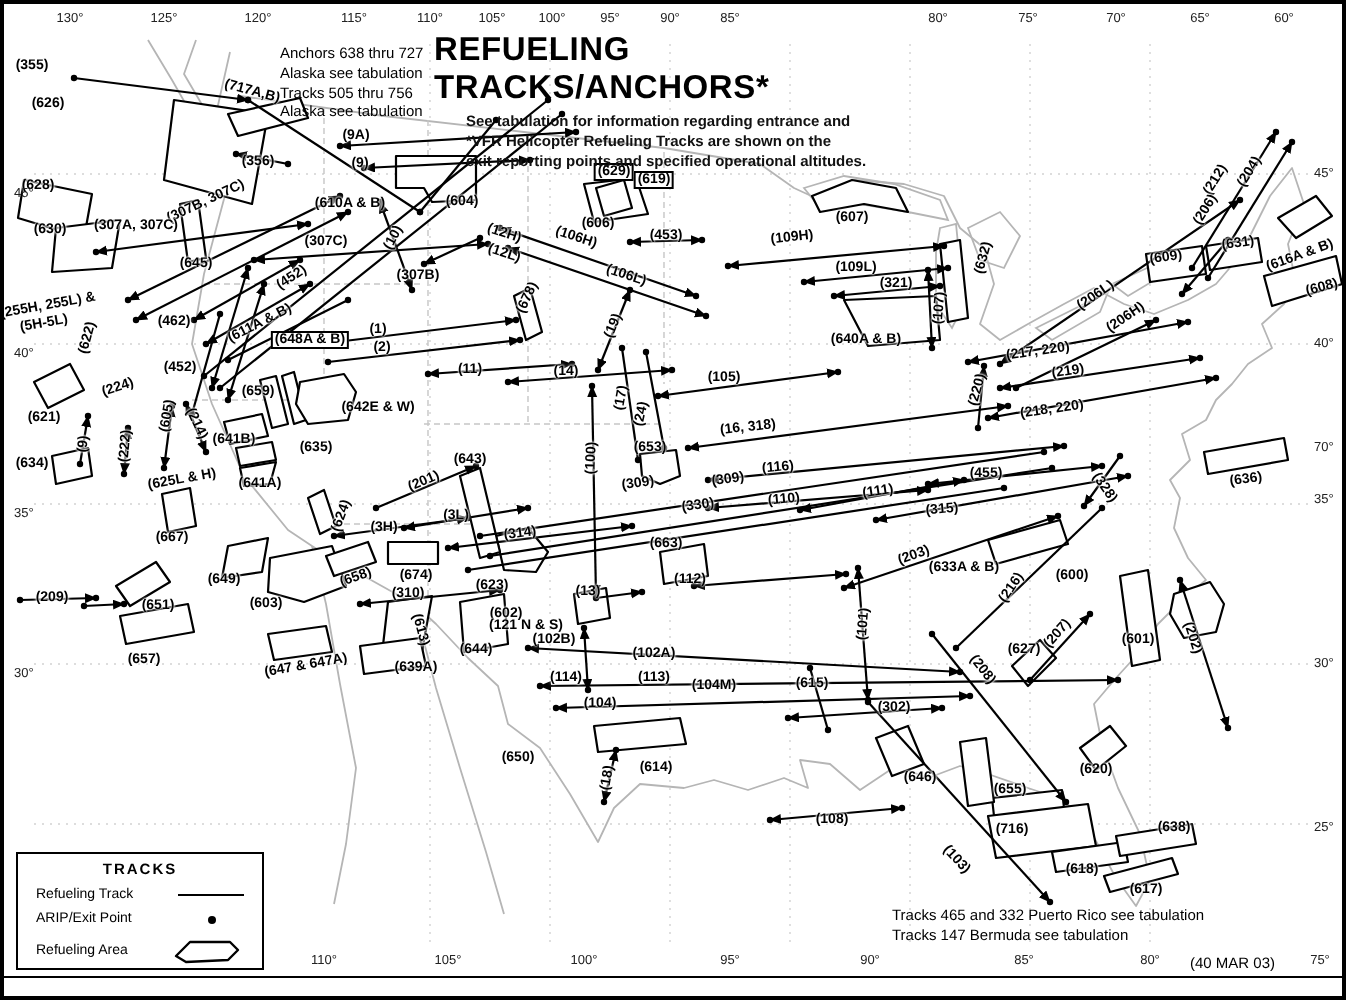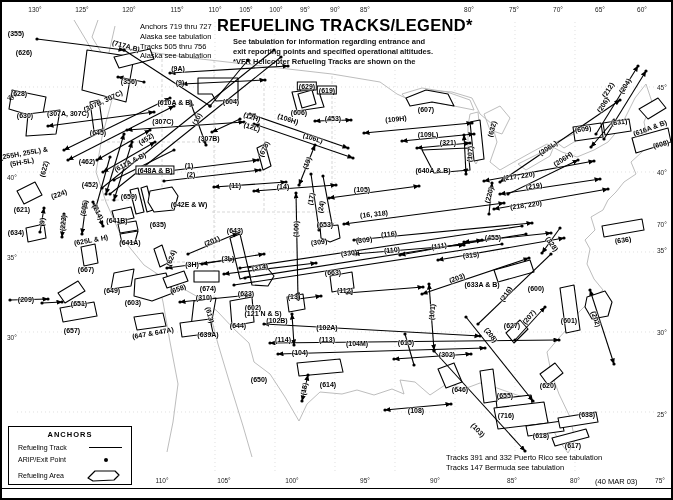"Anchors 719 thru 727" div { text: 719 -> 638 }
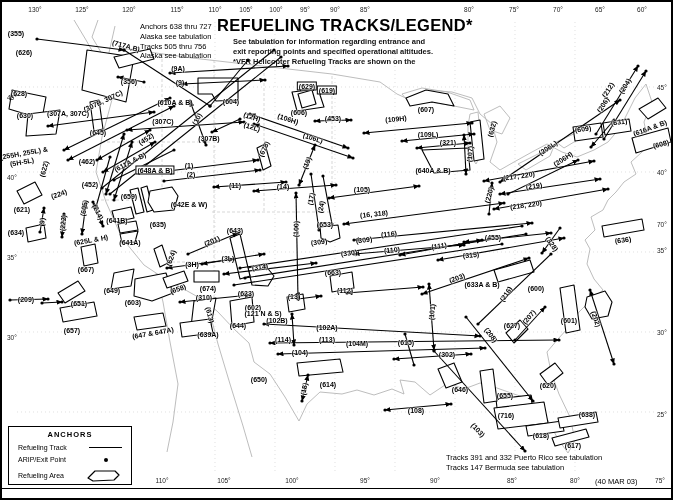"REFUELING TRACKS/LEGEND*" div { text: TRACKS/LEGEND -> TRACKS/ANCHORS }
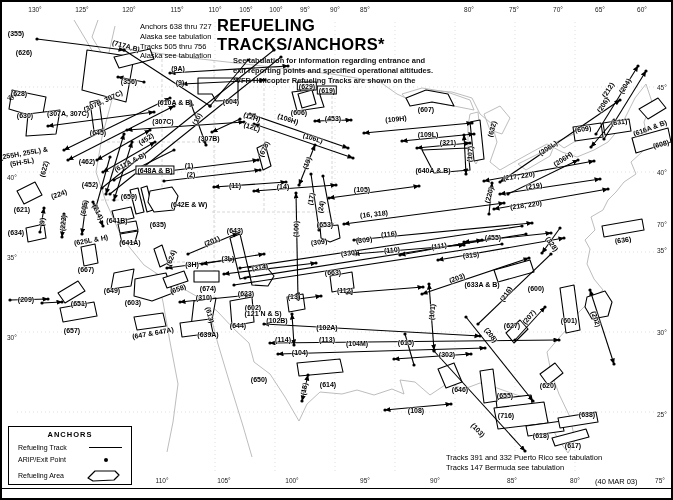"exit reporting points and specified" div { order: before "*VFR Helicopter Refueling Tracks are" -> after "*VFR Helicopter Refueling Tracks are" }
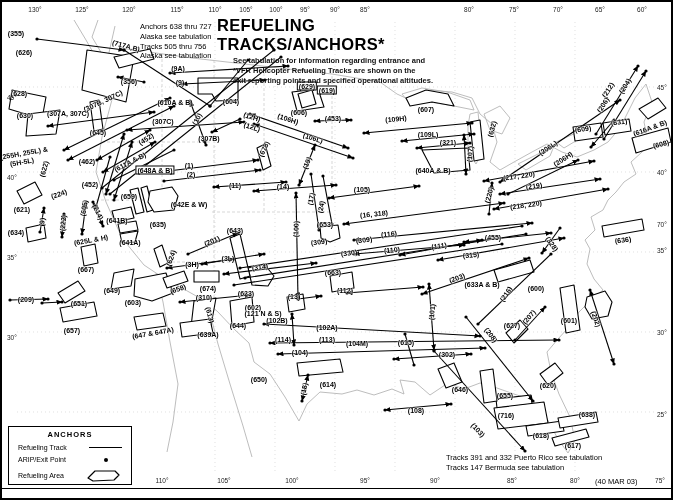"ANCHORS" div.leg-title { text: ANCHORS -> TRACKS }
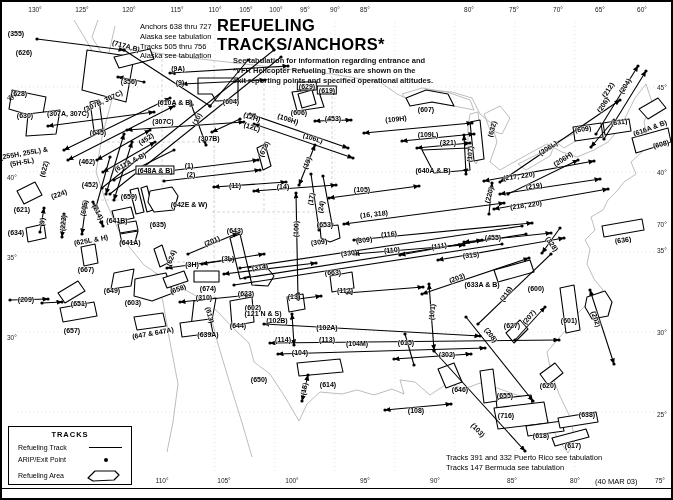"Tracks 391 and 332 Puerto" div { text: 391 -> 465 }
